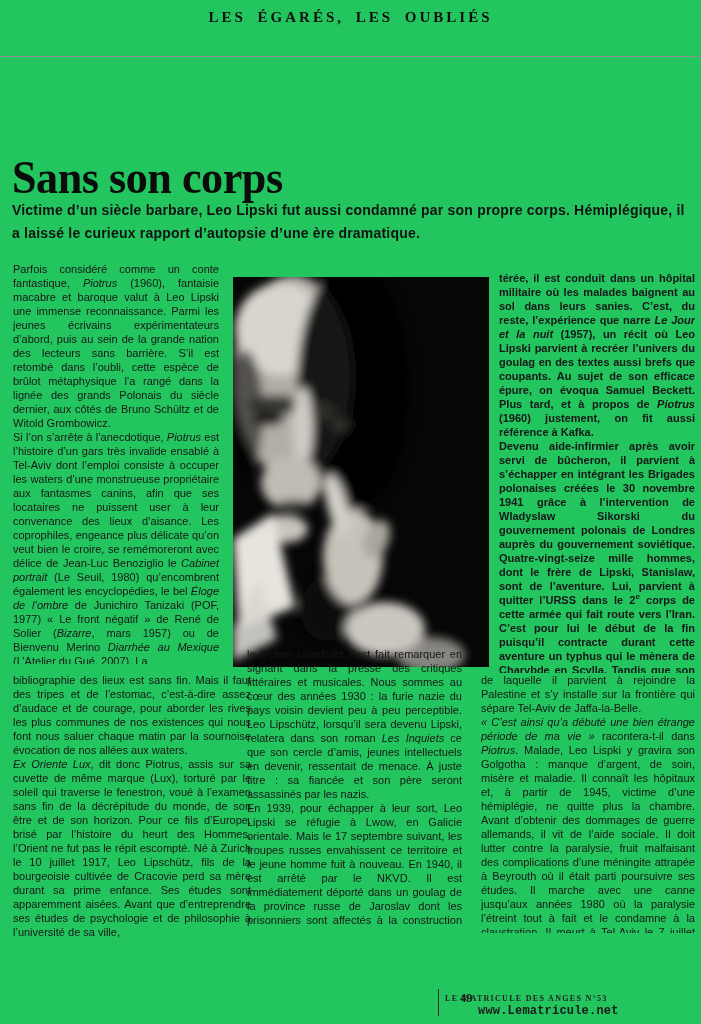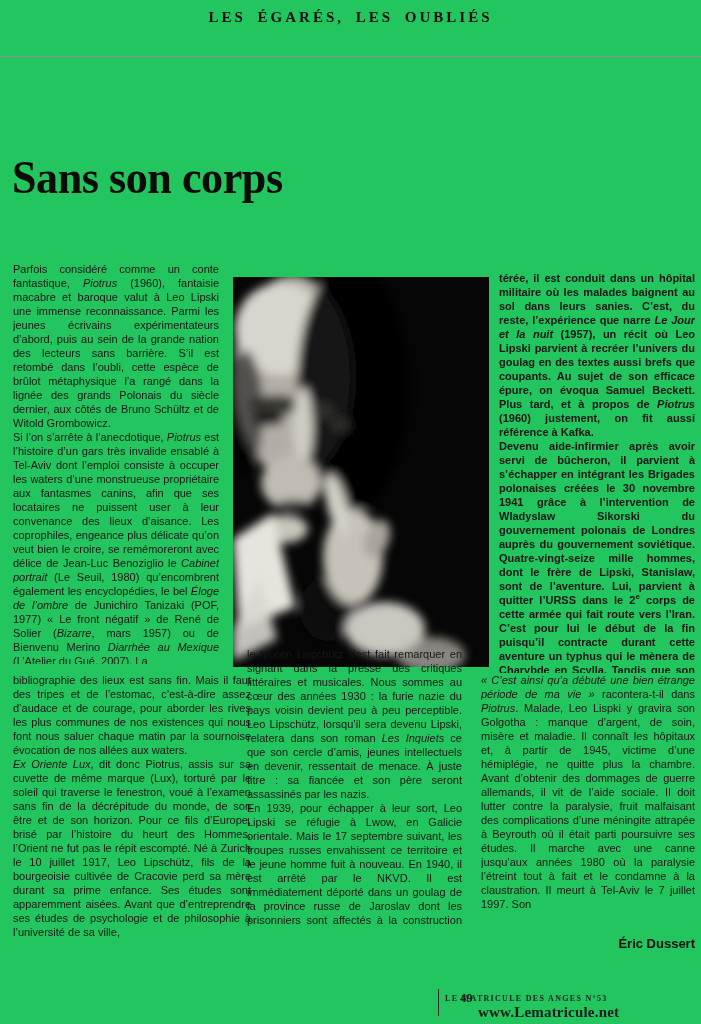"Victime d’un siècle barbare, Leo" div.lede { html: none -> <div>Victime d’un siècle barbare, Leo Lipski fut aussi condamné par son propre corps. Hémiplégique, il a laissé le curieux rapport d’autopsie d’une ère dramatique.</div> }
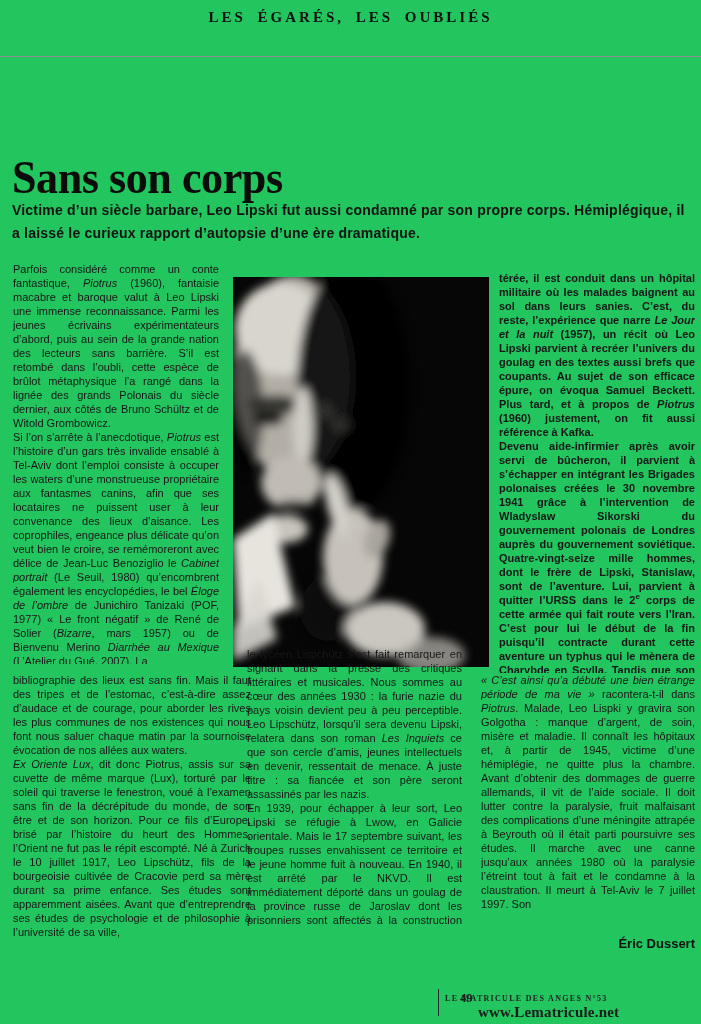"de laquelle il parvient à" p.para { html: none -> <p><span>de laquelle il parvient à rejoindre la Palestine et s’y installe sur la frontière qui sépare Tel-Aviv de Jaffa-la-Belle.</span></p> }
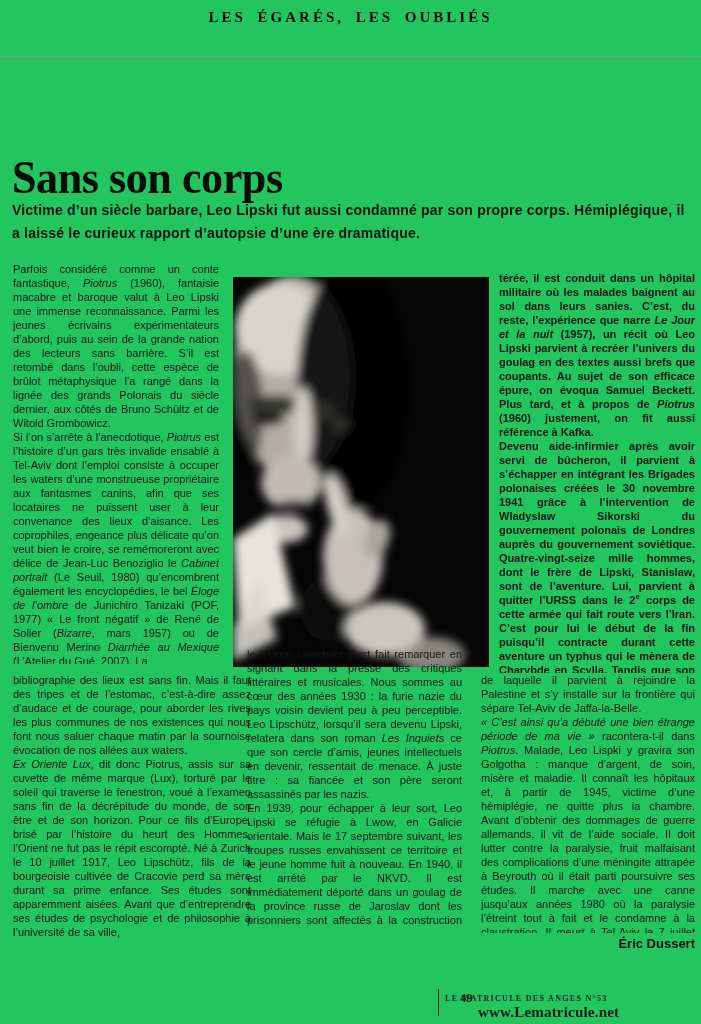"Éric Dussert" div.byline { html: <div>Éric Dussert</div> -> none }
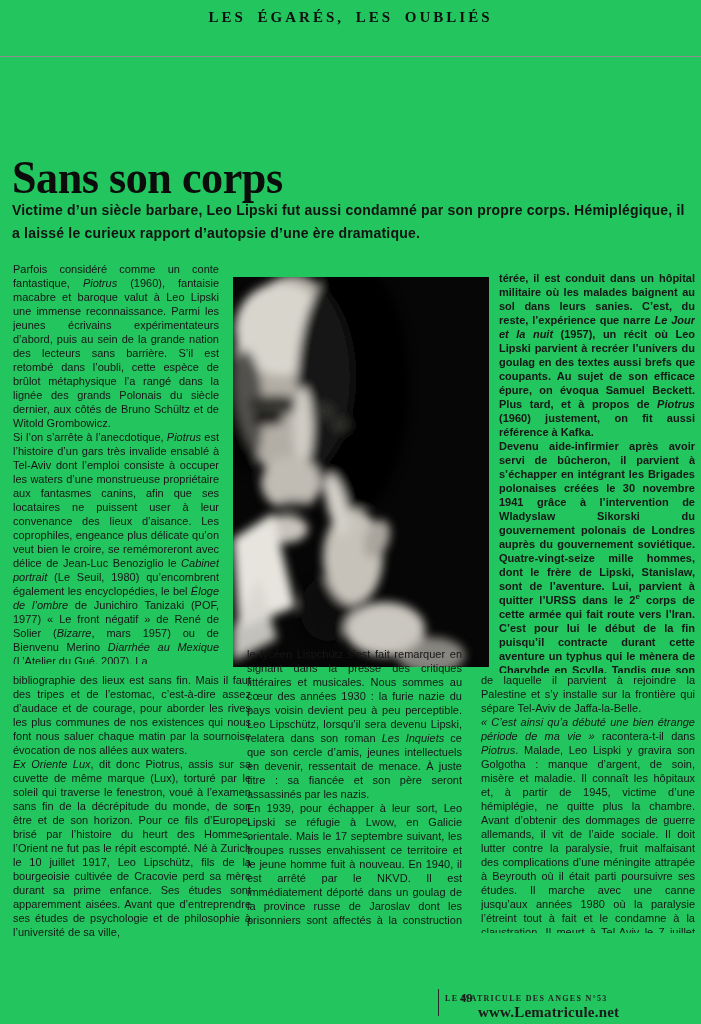"www.Lematricule.net" .website { font-family: Liberation Serif, serif -> Liberation Mono, monospace; font-size: 15px -> 12px }
